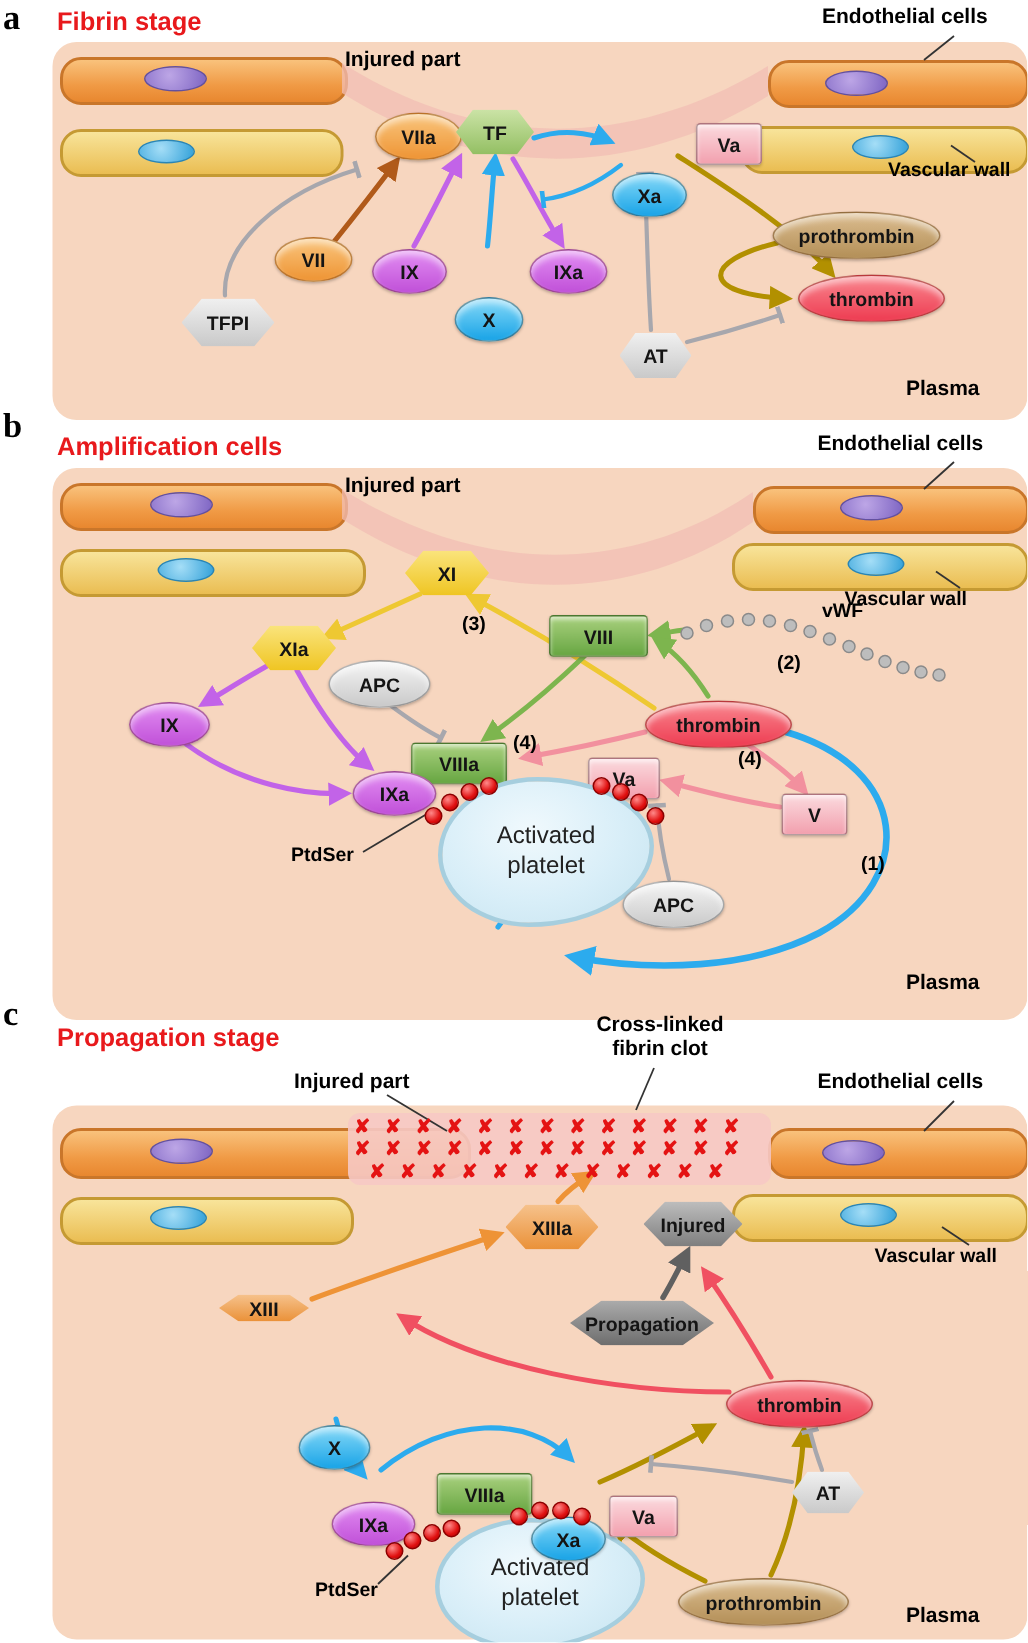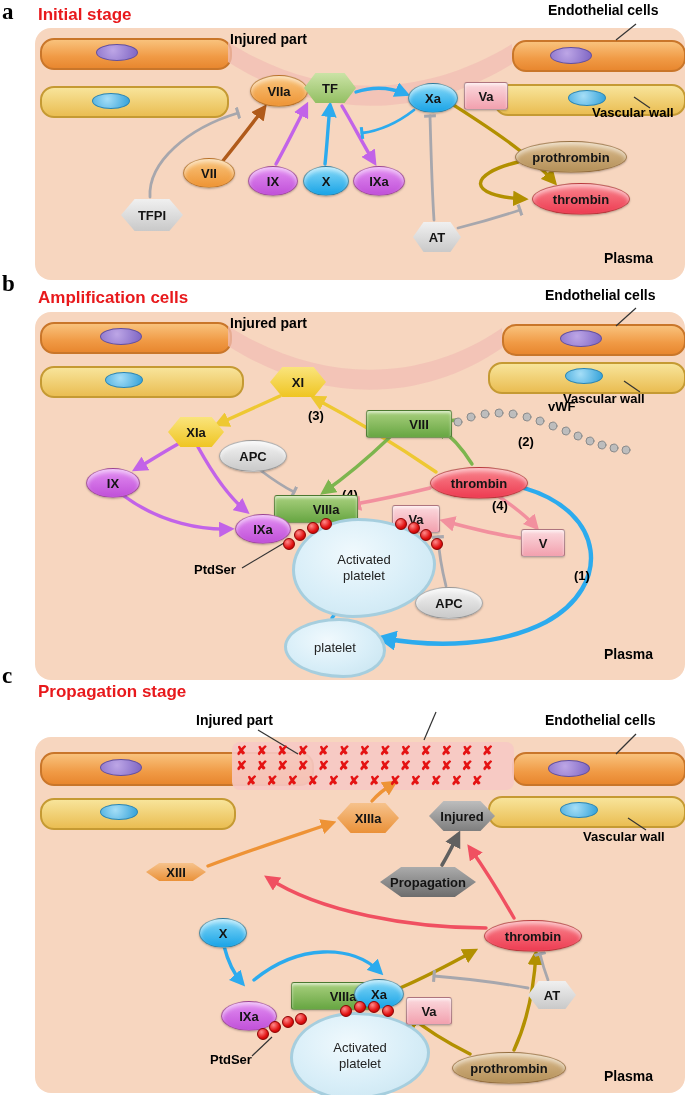"Initial stage" div.ptitle { text: Initial -> Fibrin }
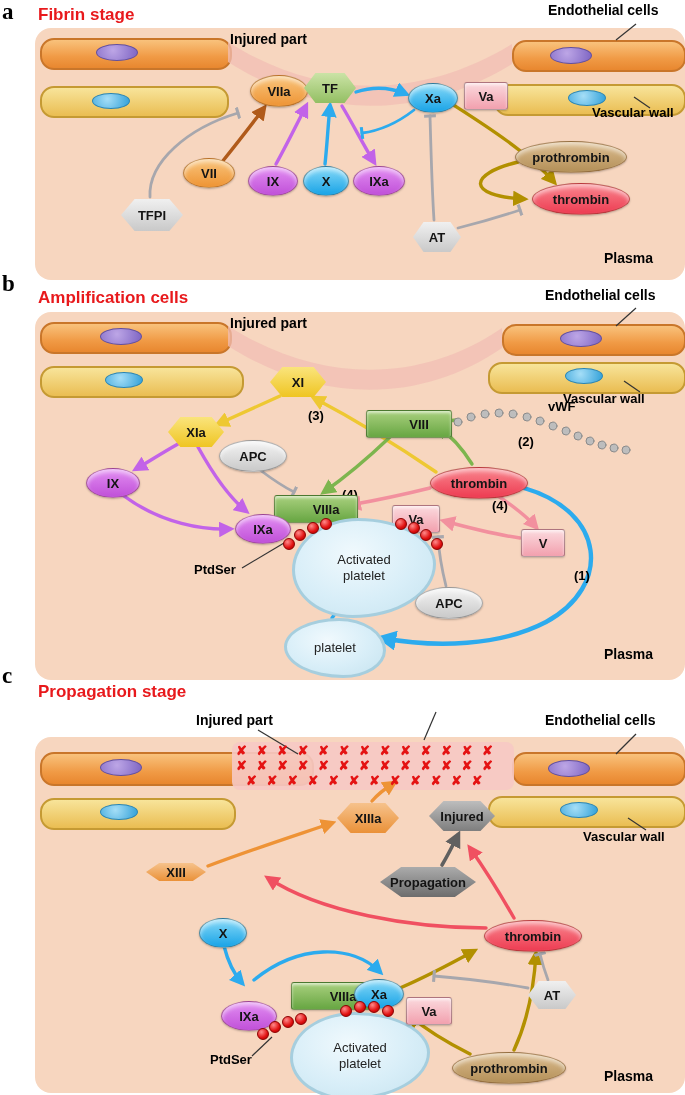"Xa" .n-blue { margin-top: none -> 32px }
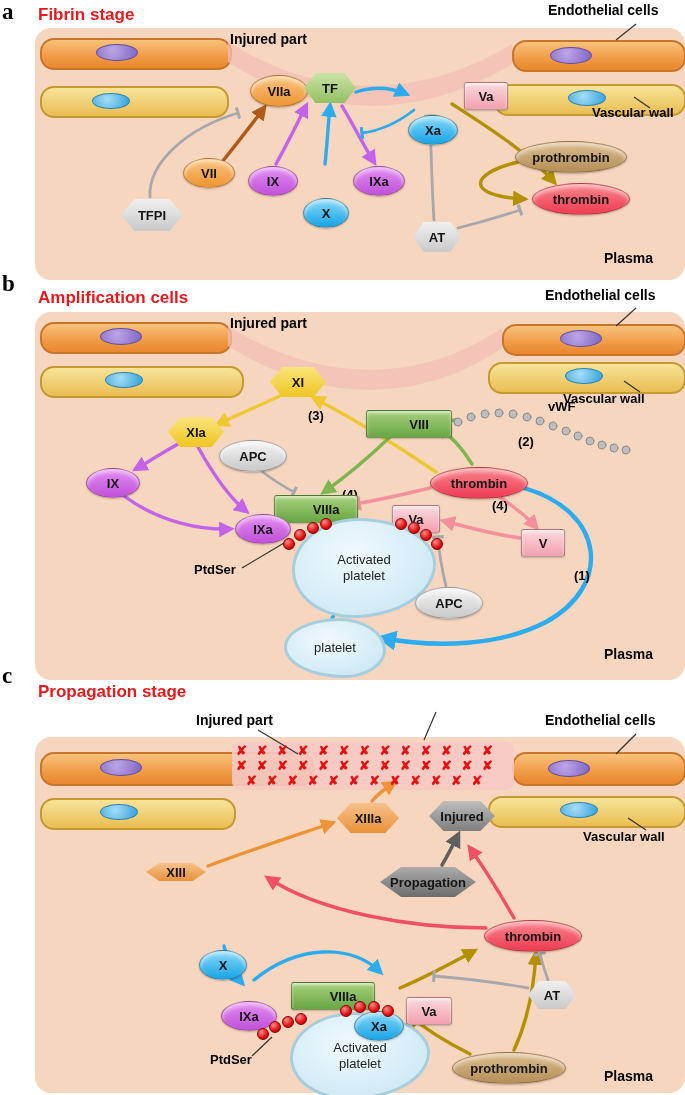"VIII" .n-greenrect { padding-left: 20px -> none }
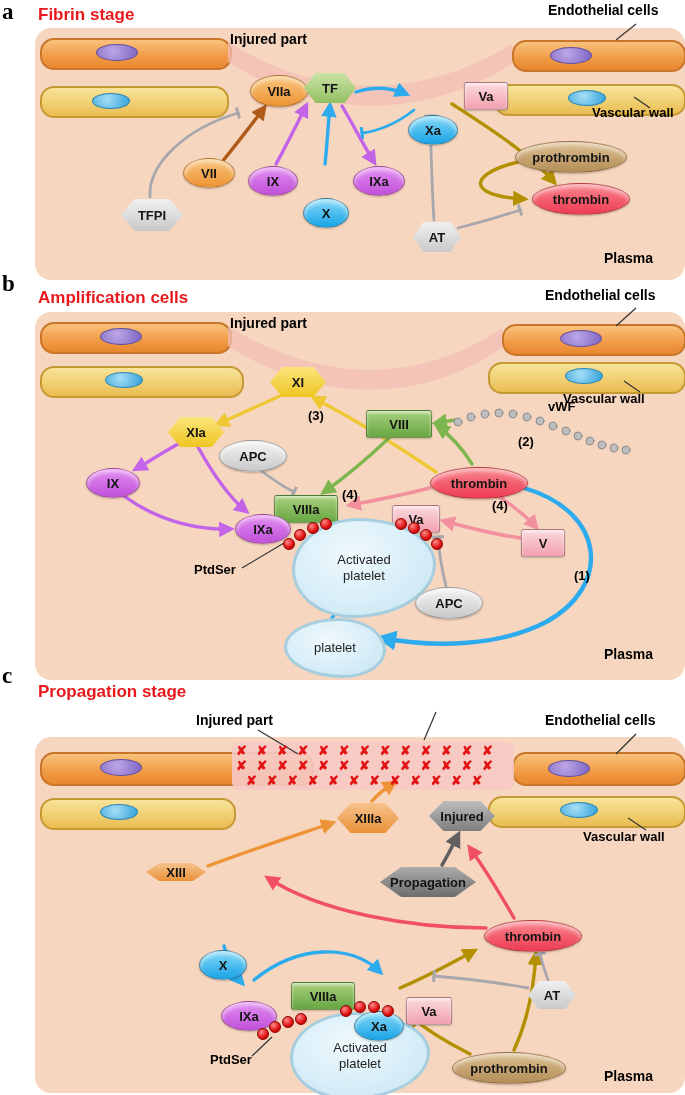"Activated platelet" .blob { font-size: 13px -> 16px }
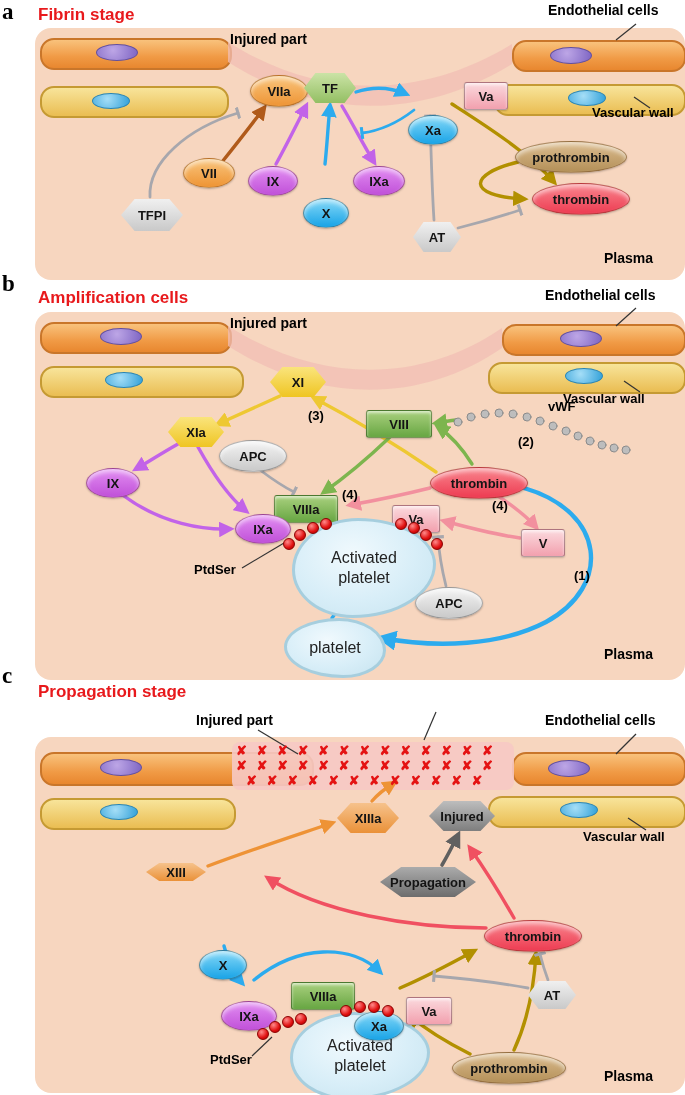"platelet" div.blob { html: <div> <span>platelet</span> </div> -> none }
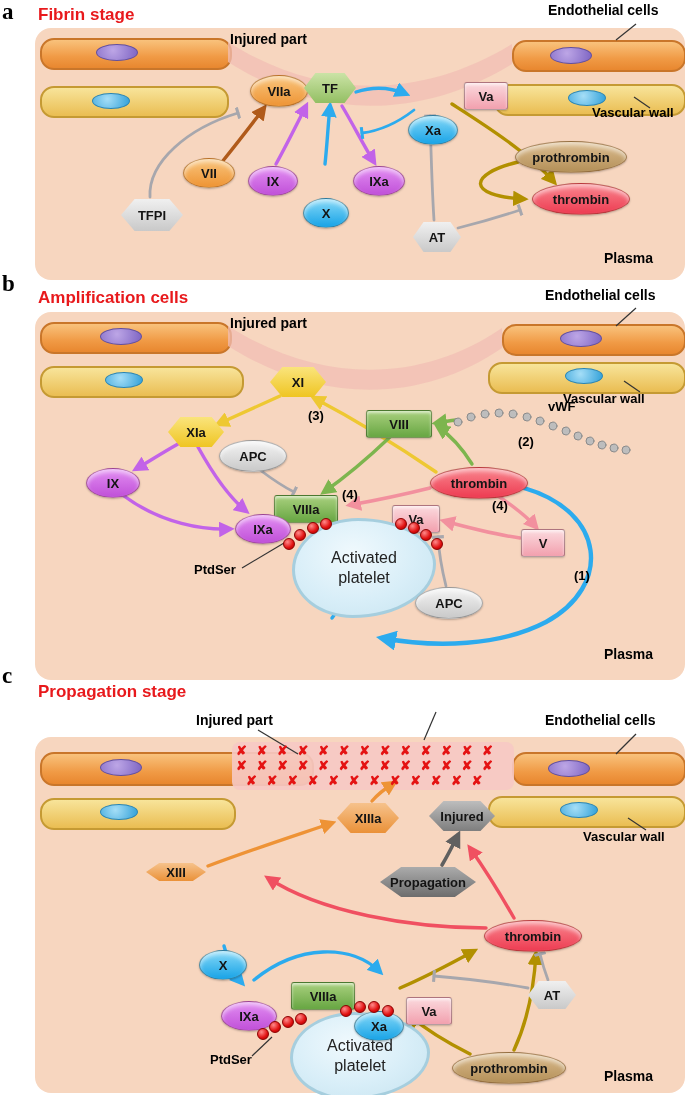"Cross-linked" div.lbl { html: none -> <div> <div>Cross-linked</div> <div>fibrin clot</div> </div> }
